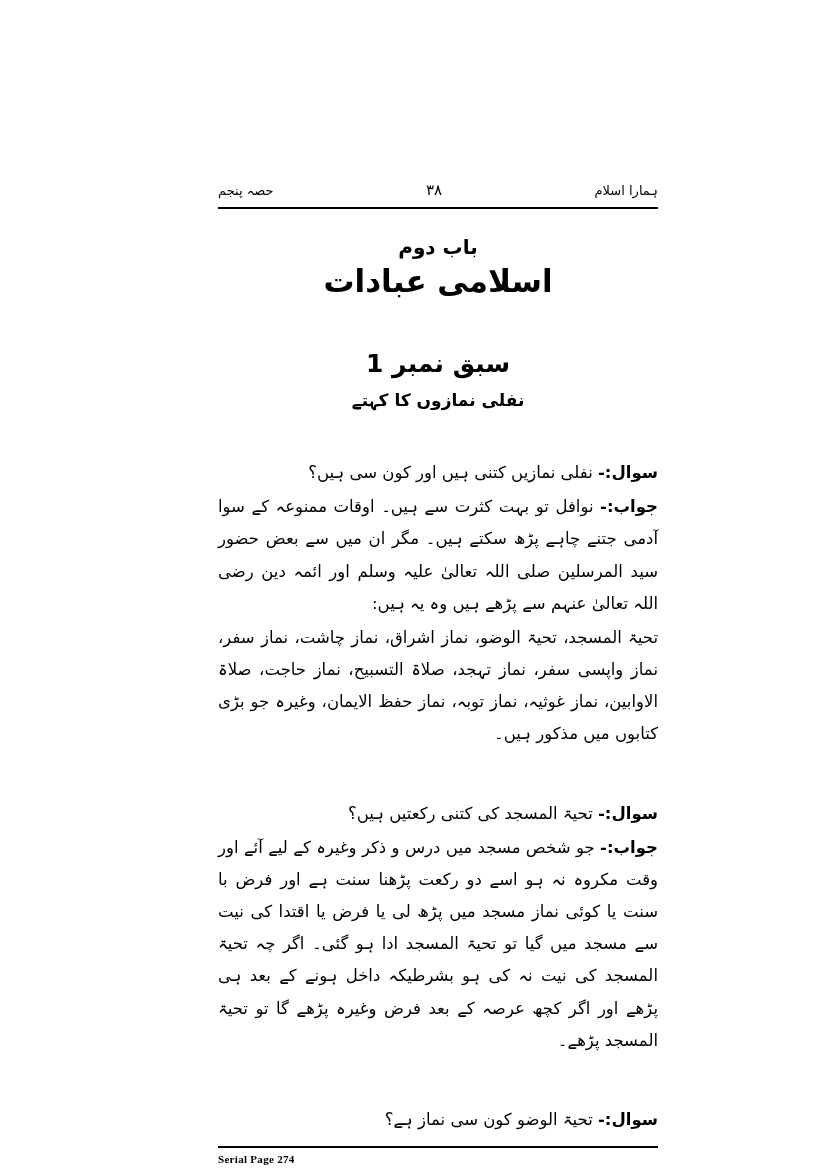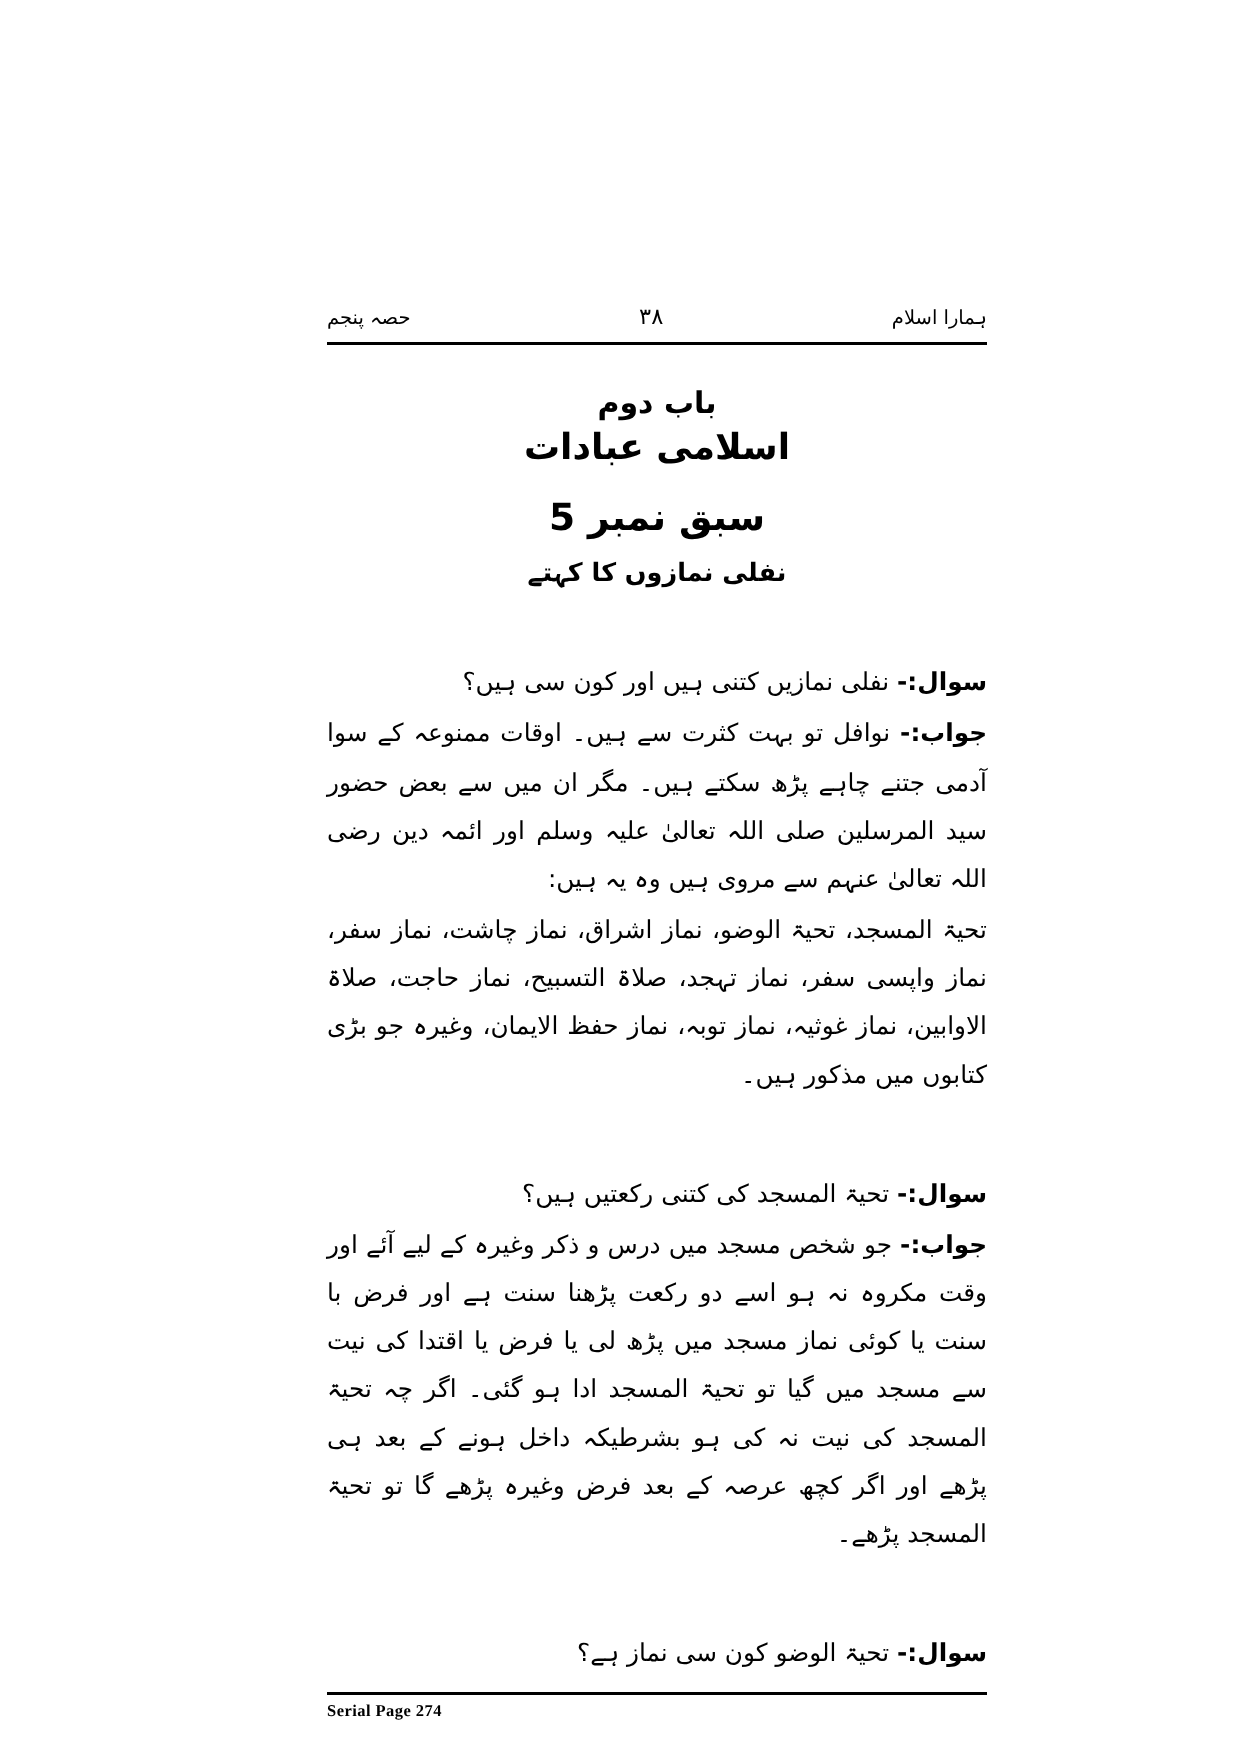"۳۸" .header-center { margin-top: 21px -> none }
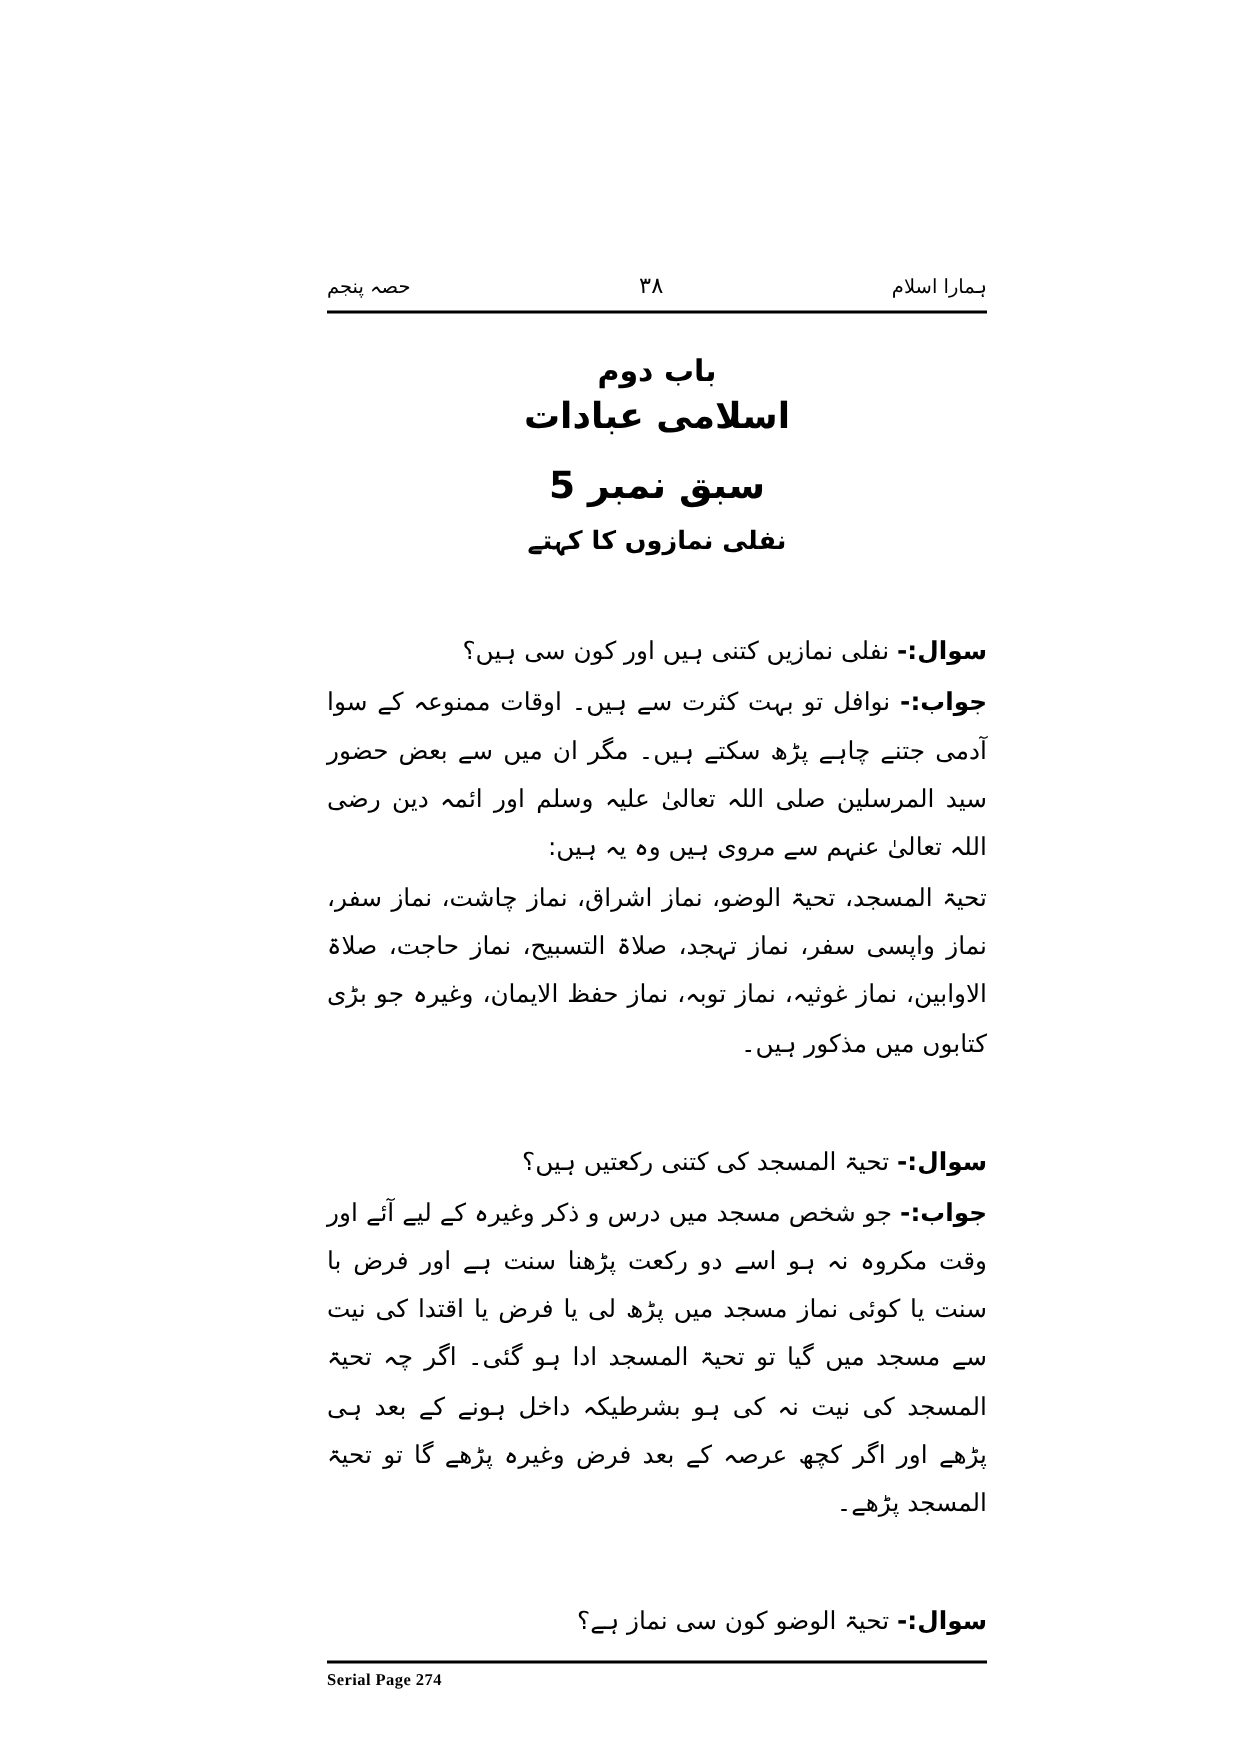"اسلامی عبادات" .chapter-title { font-size: 24px -> 31px; margin-bottom: 18px -> 50px }
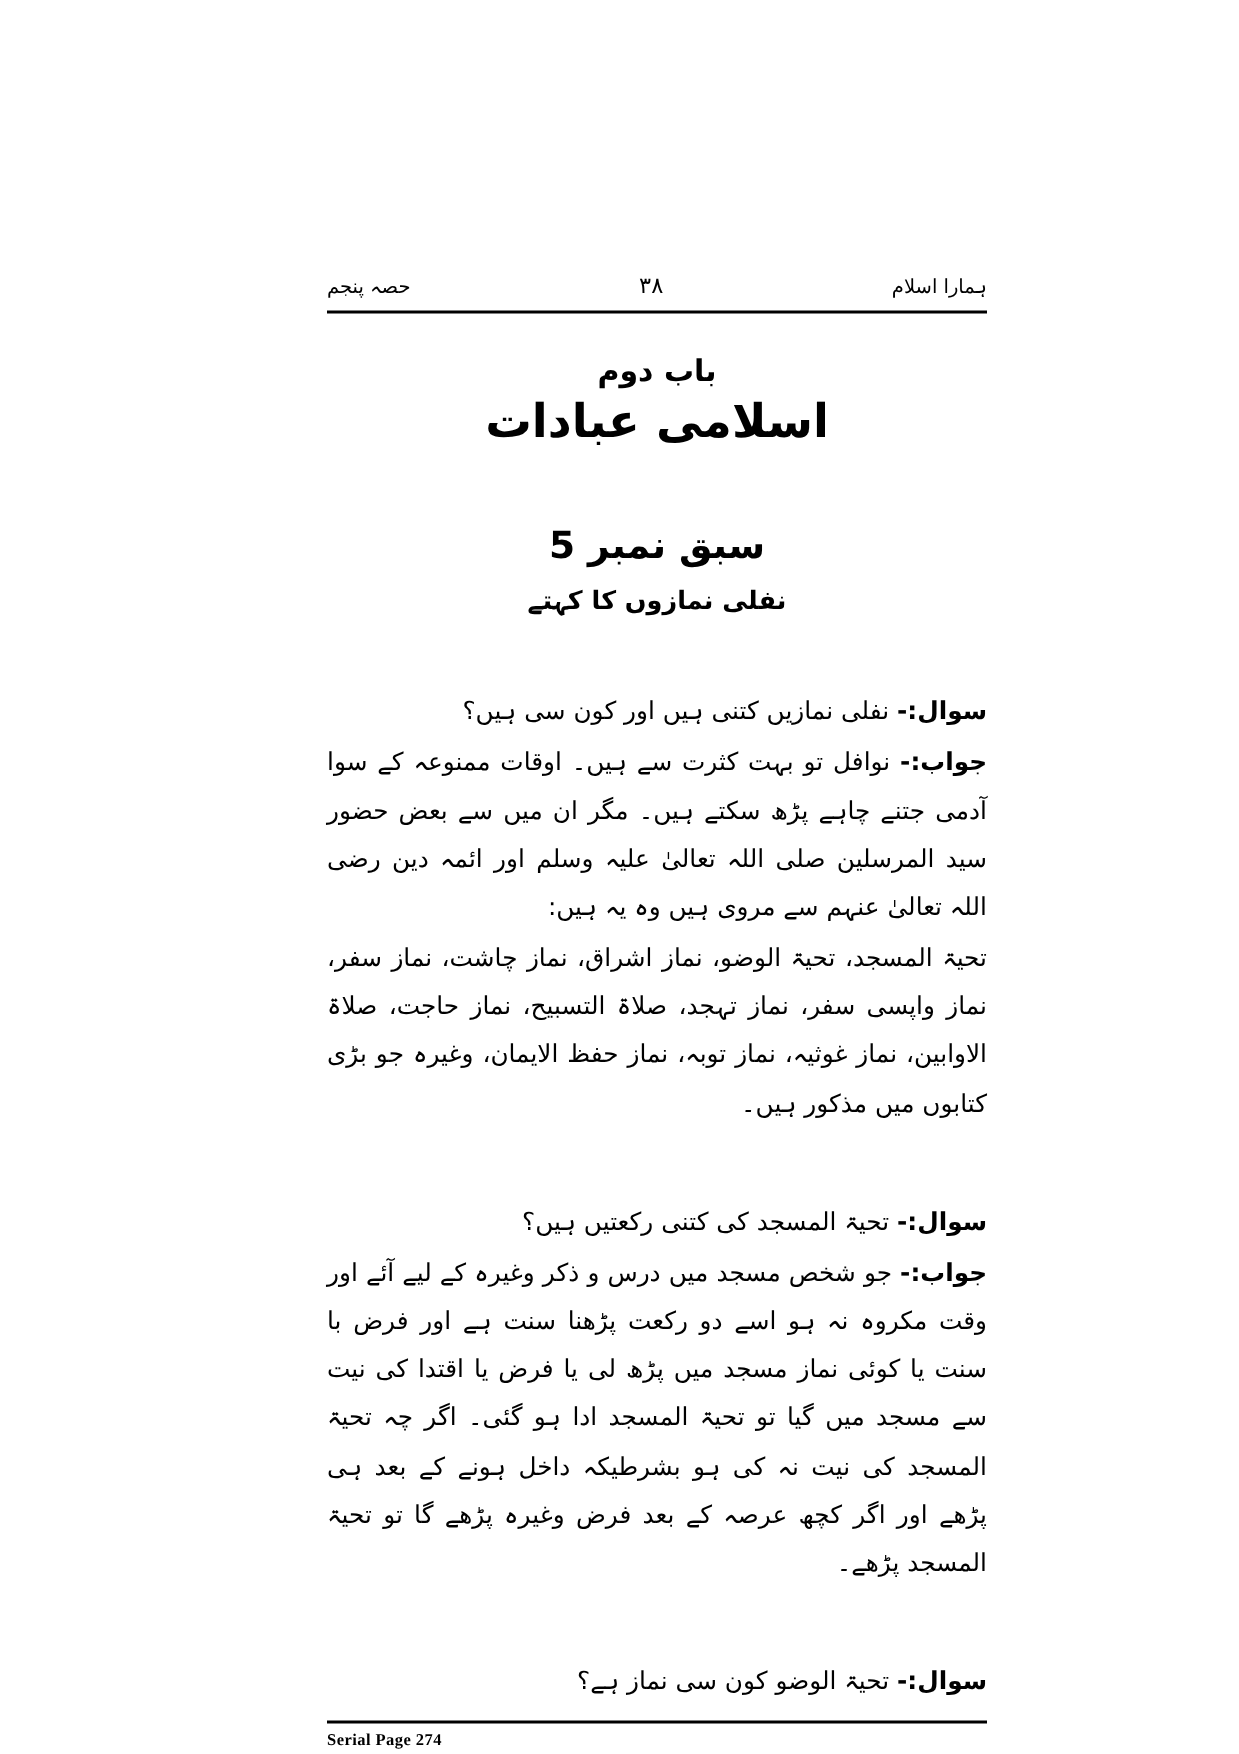"سبق نمبر 5" div.lesson-number { text: 5 -> 1 }
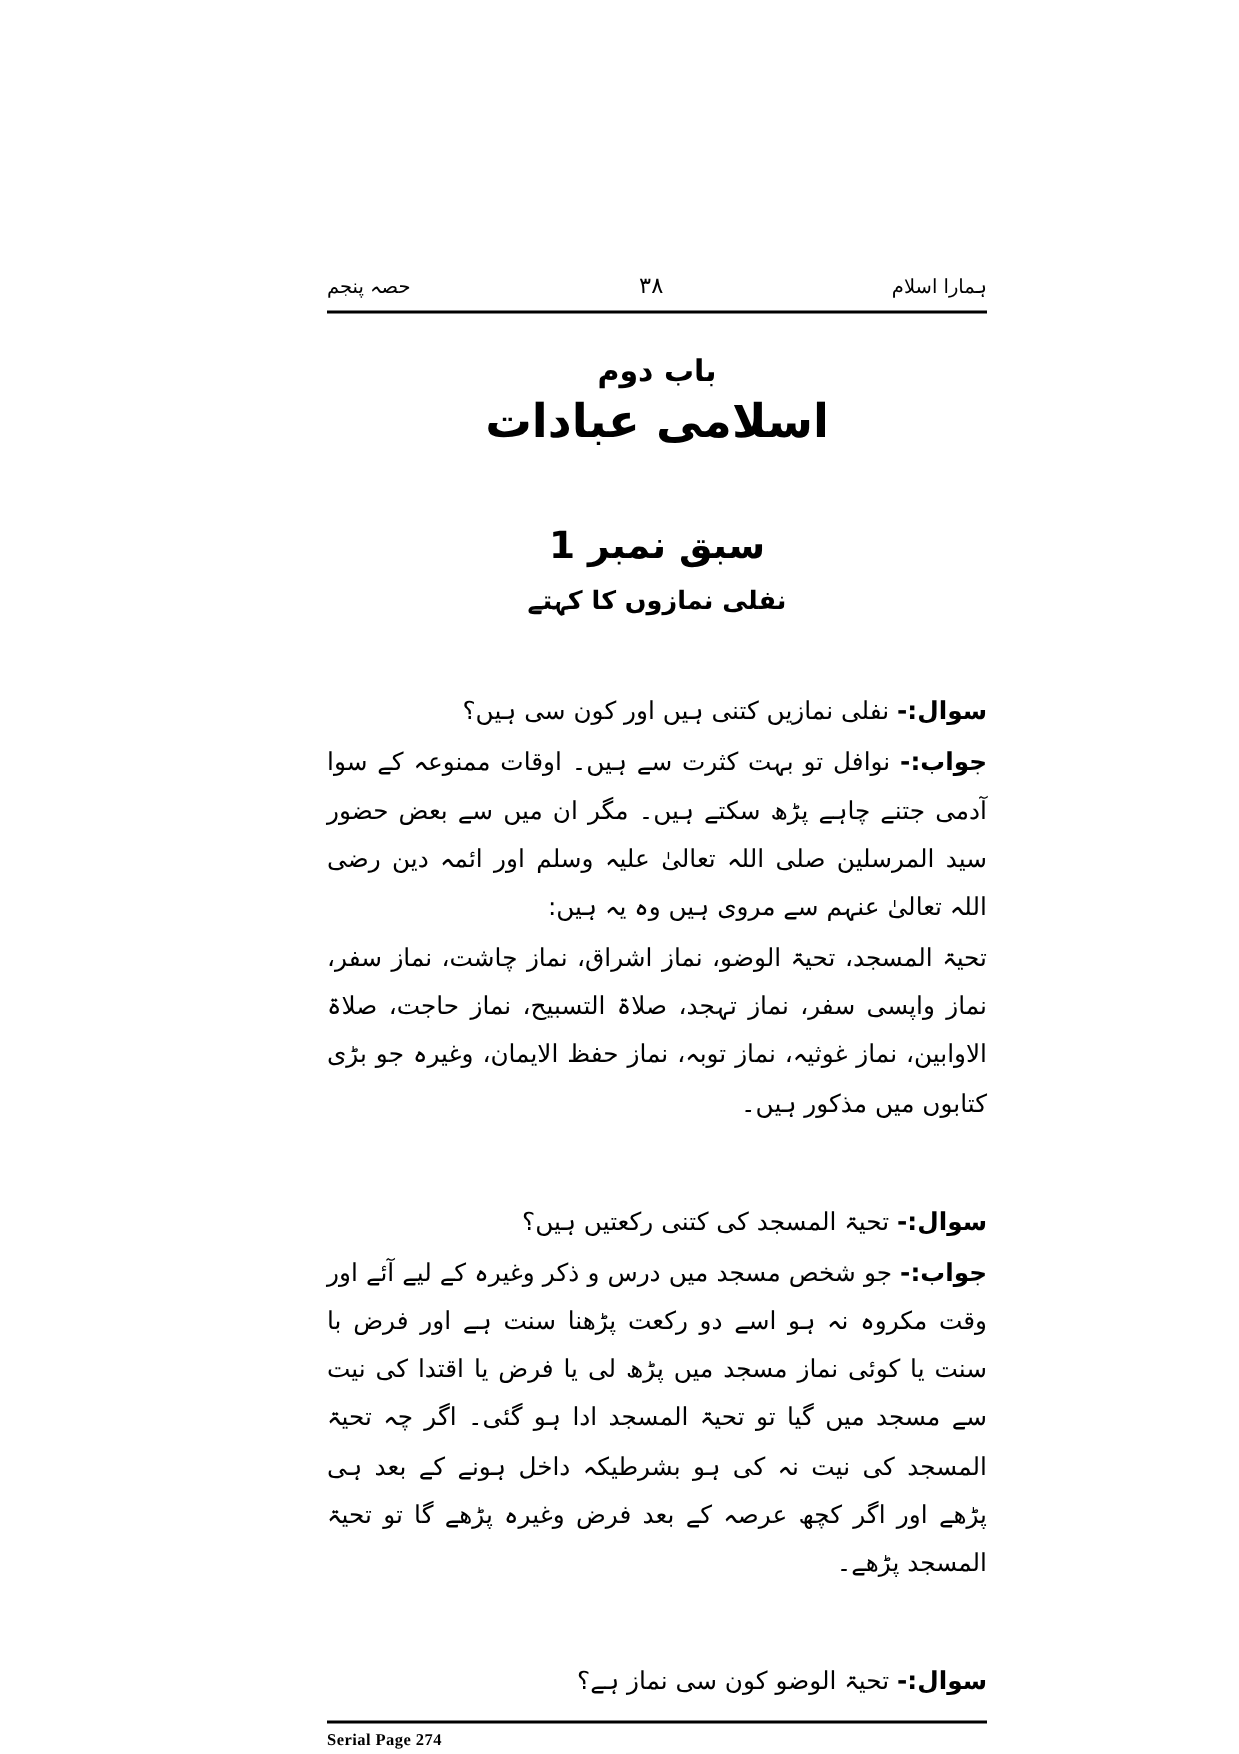"نوافل تو بہت کثرت سے" span { text: مروی -> پڑھے }
